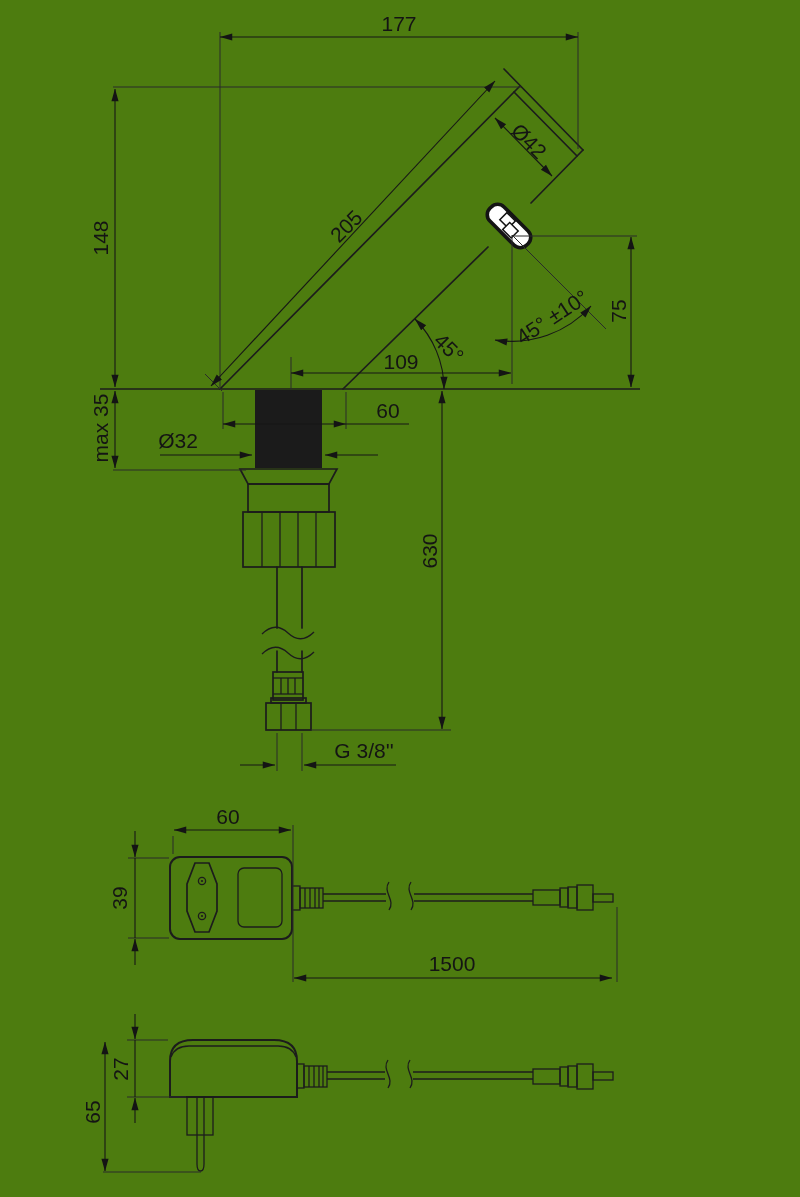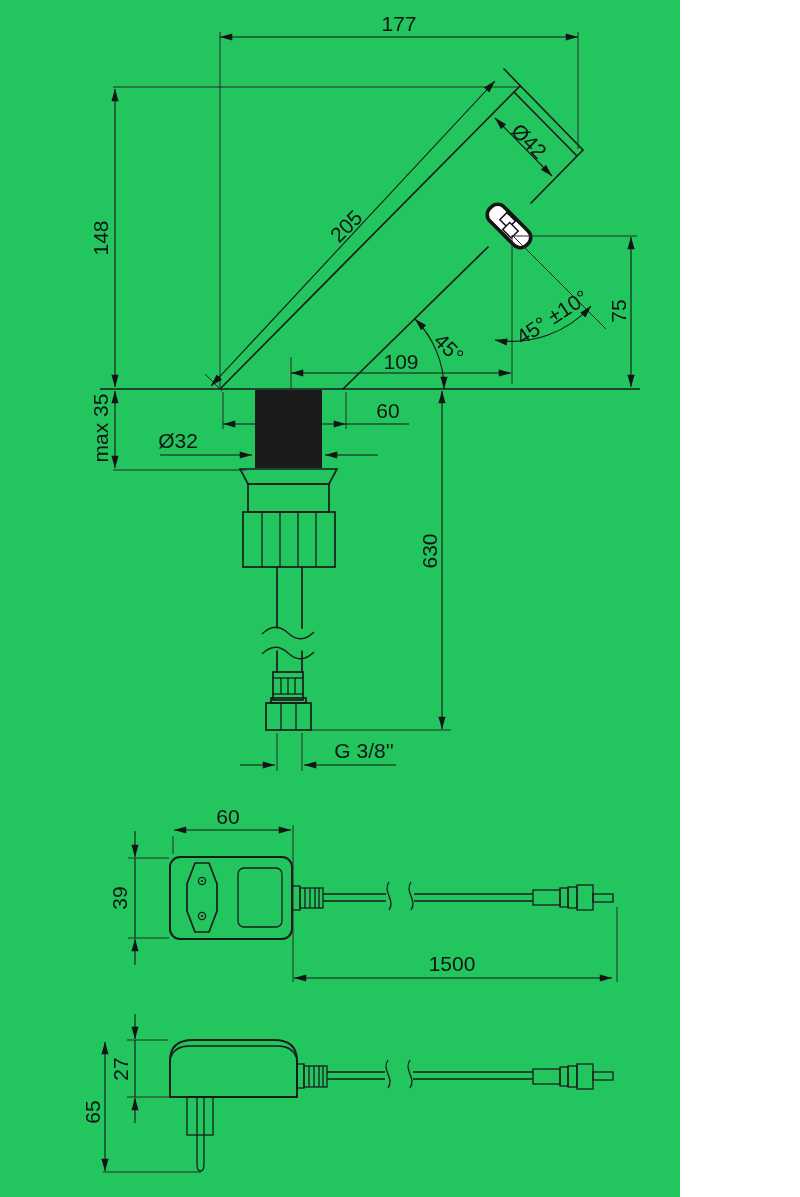"177" .sheet { background: #22c55e -> #4d7c0f; width: 680px -> 800px }
